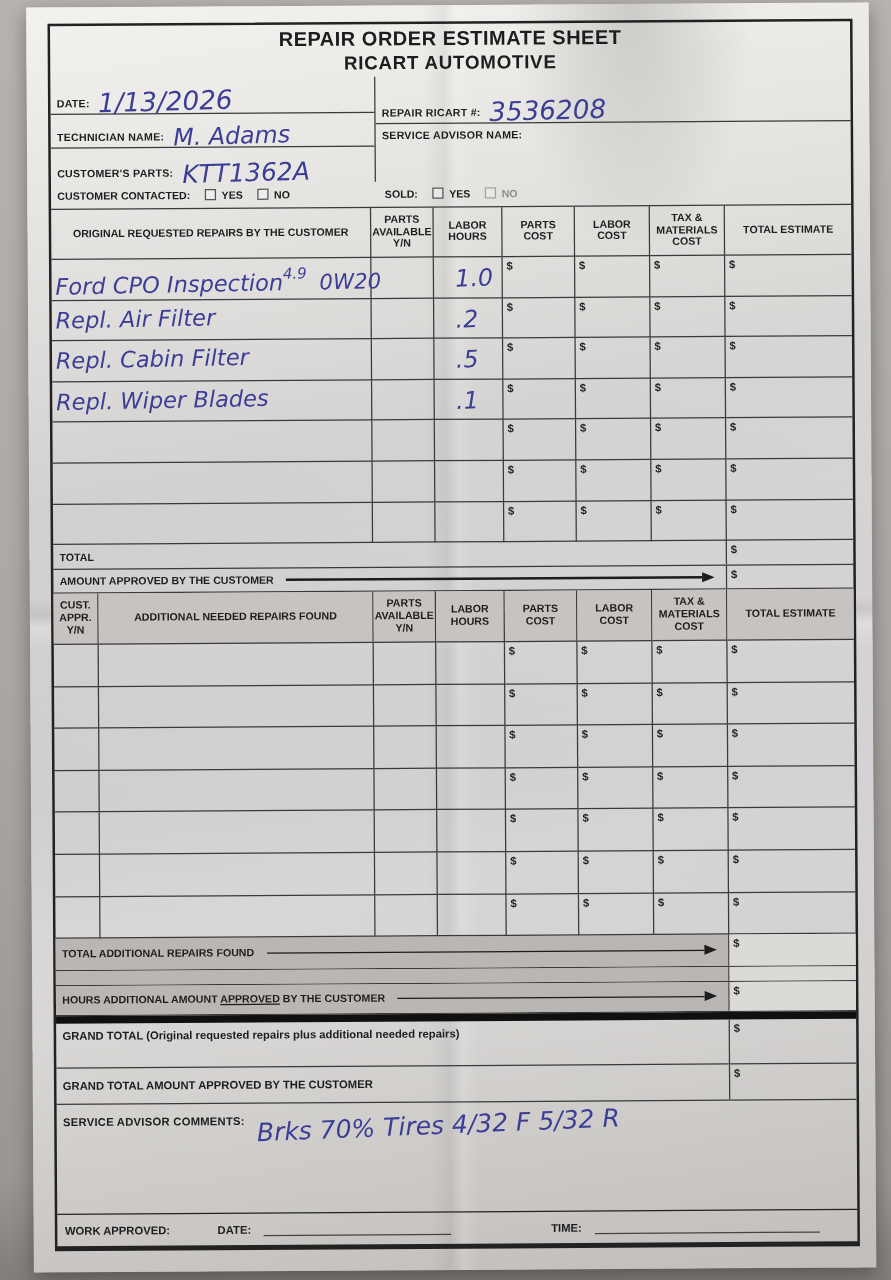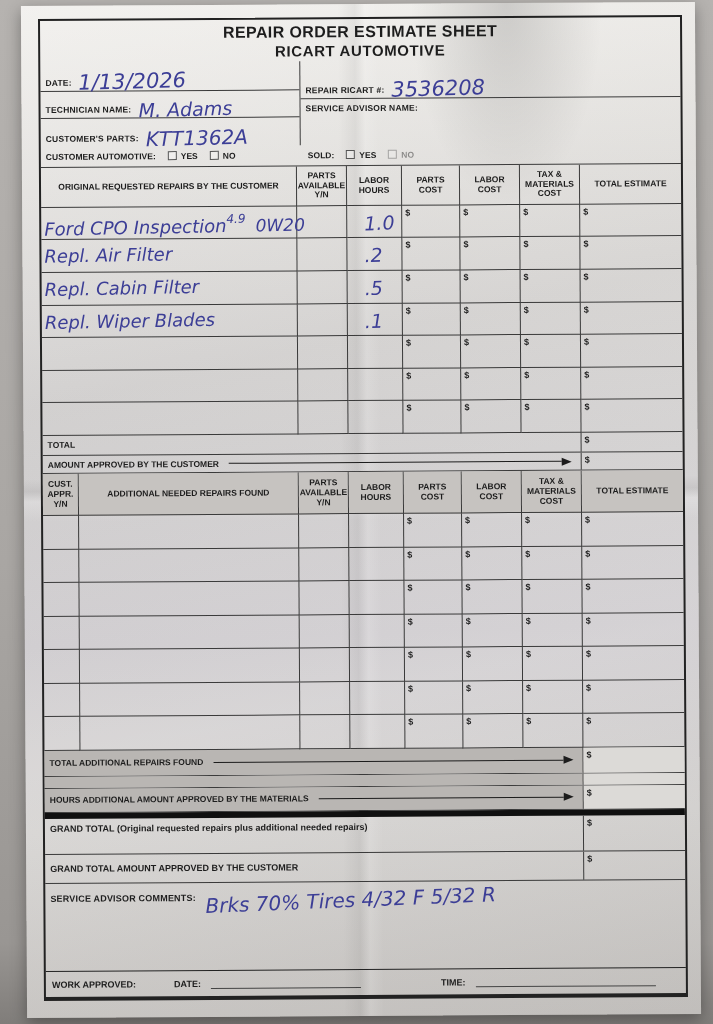"CUSTOMER AUTOMOTIVE:" span { text: AUTOMOTIVE -> CONTACTED }
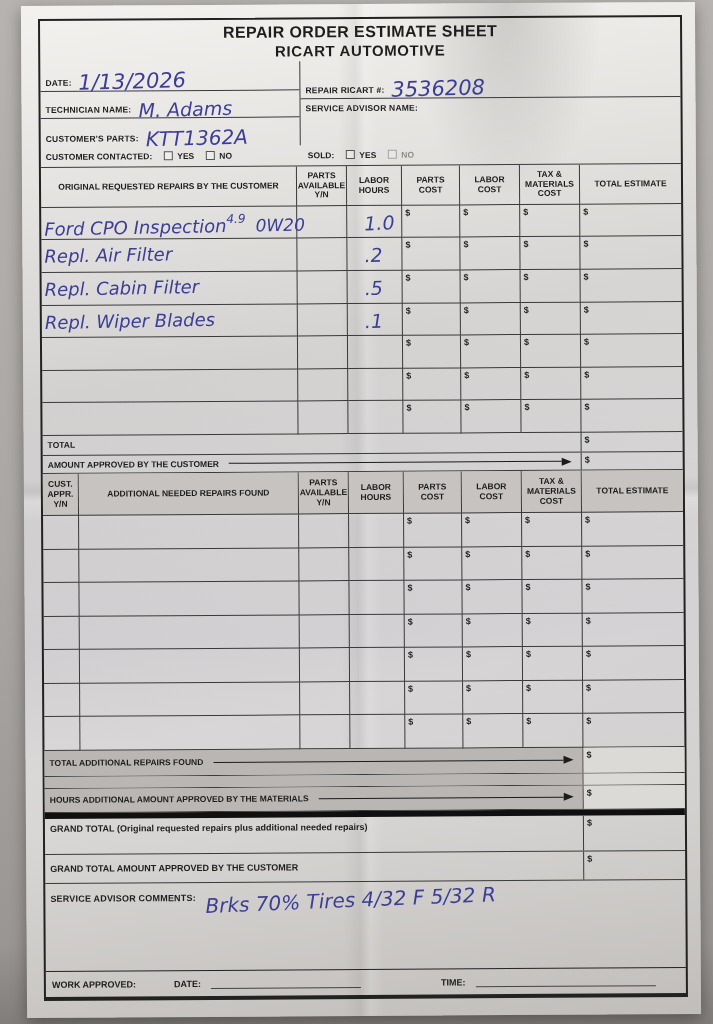"APPROVED" span { text-decoration: none -> underline }
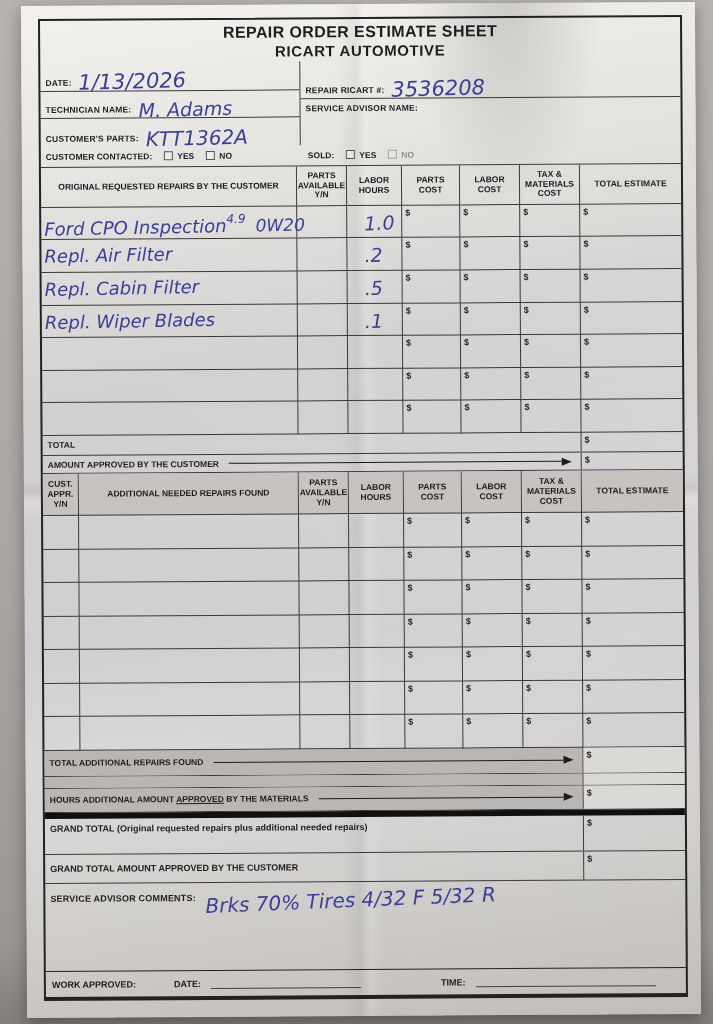"BY THE MATERIALS" span { text: MATERIALS -> CUSTOMER }
